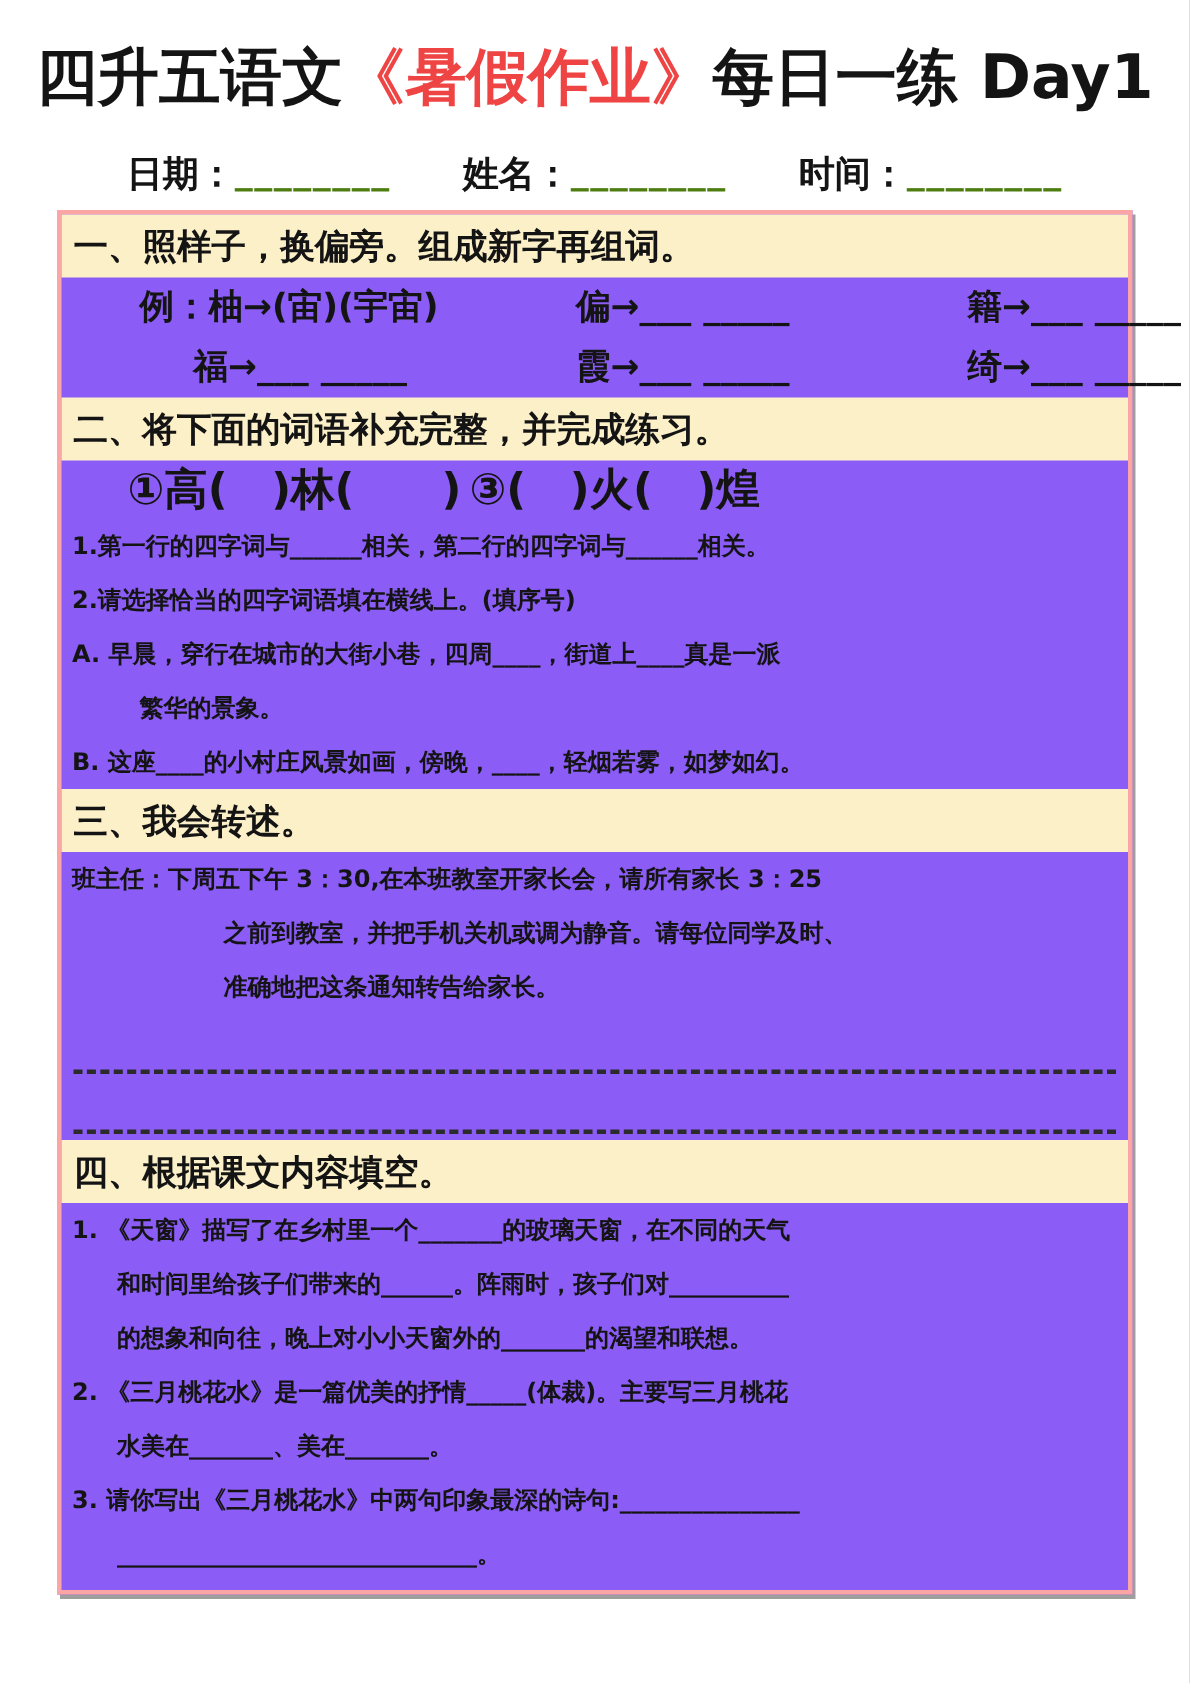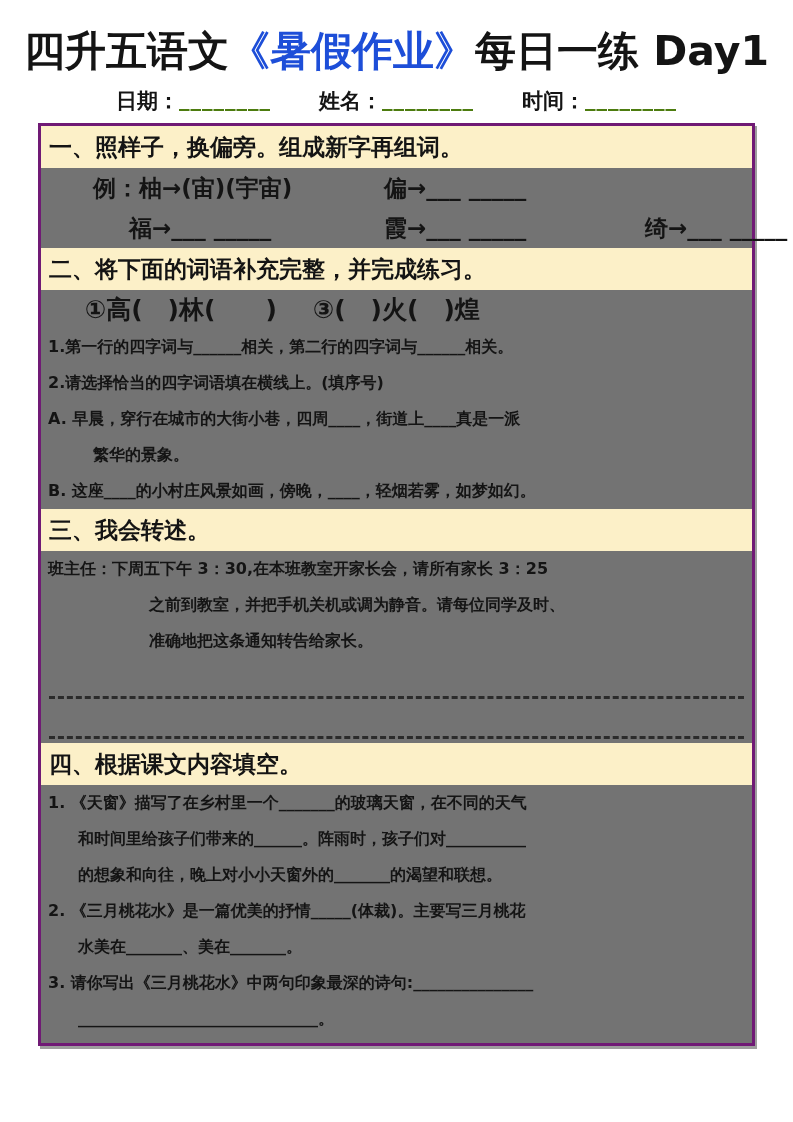"《暑假作业》" .page-title .red { color: #1d4ed8 -> #ef4444 }
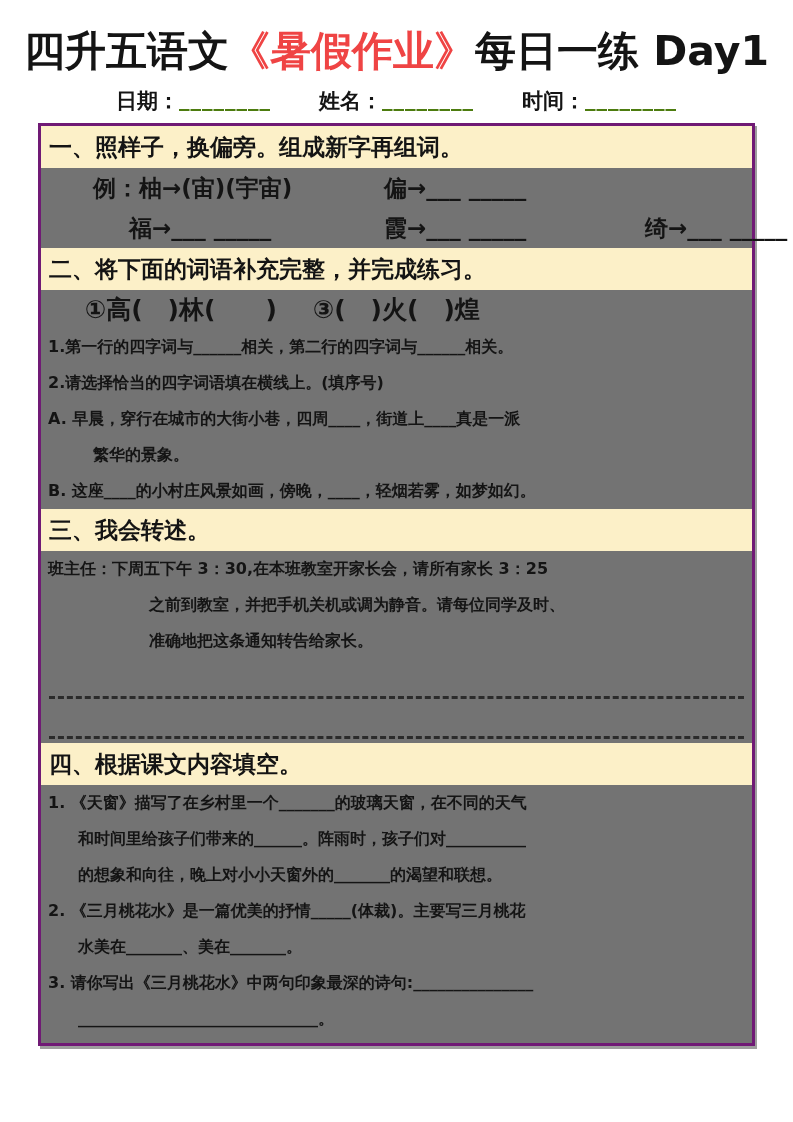"日期：" .meta-row { font-size: 21px -> 24px; margin-top: 8px -> 21px }
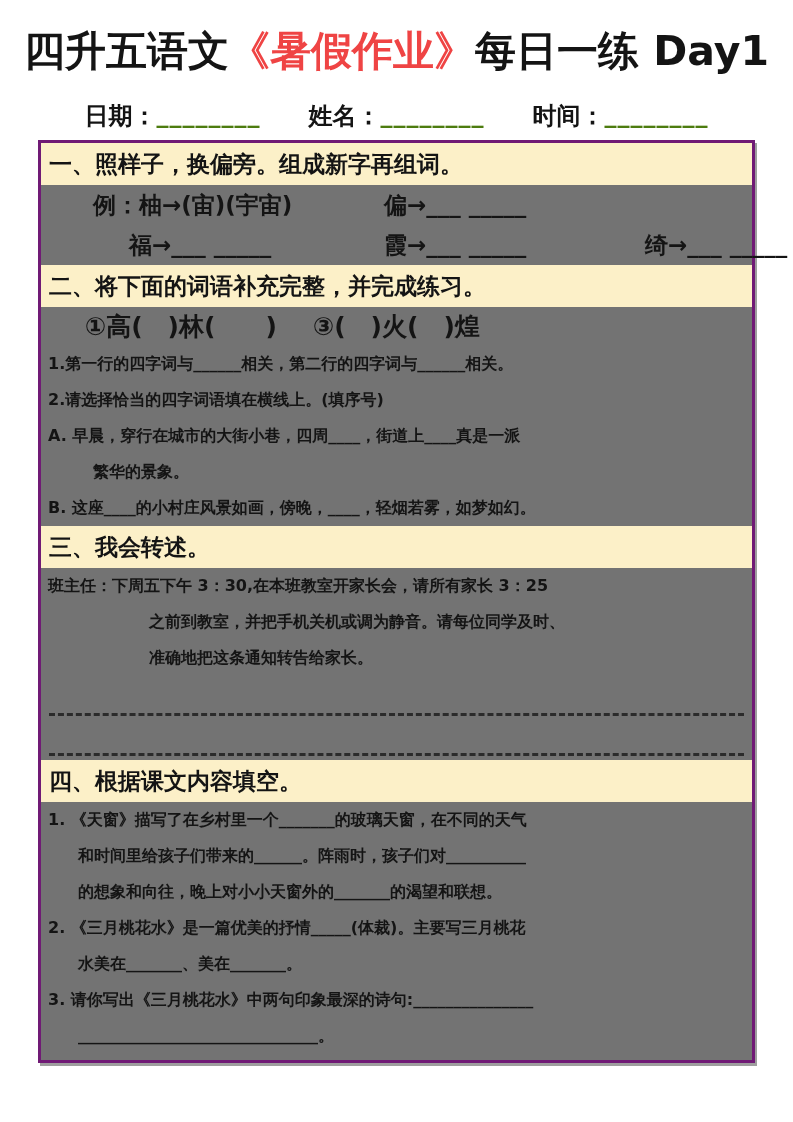"一、照样子，换偏旁。组成新字再组词。" .sheet { background: #737373 -> #8b5cf6; border: 3px solid #701a75 -> 3px solid #fca5a5 }
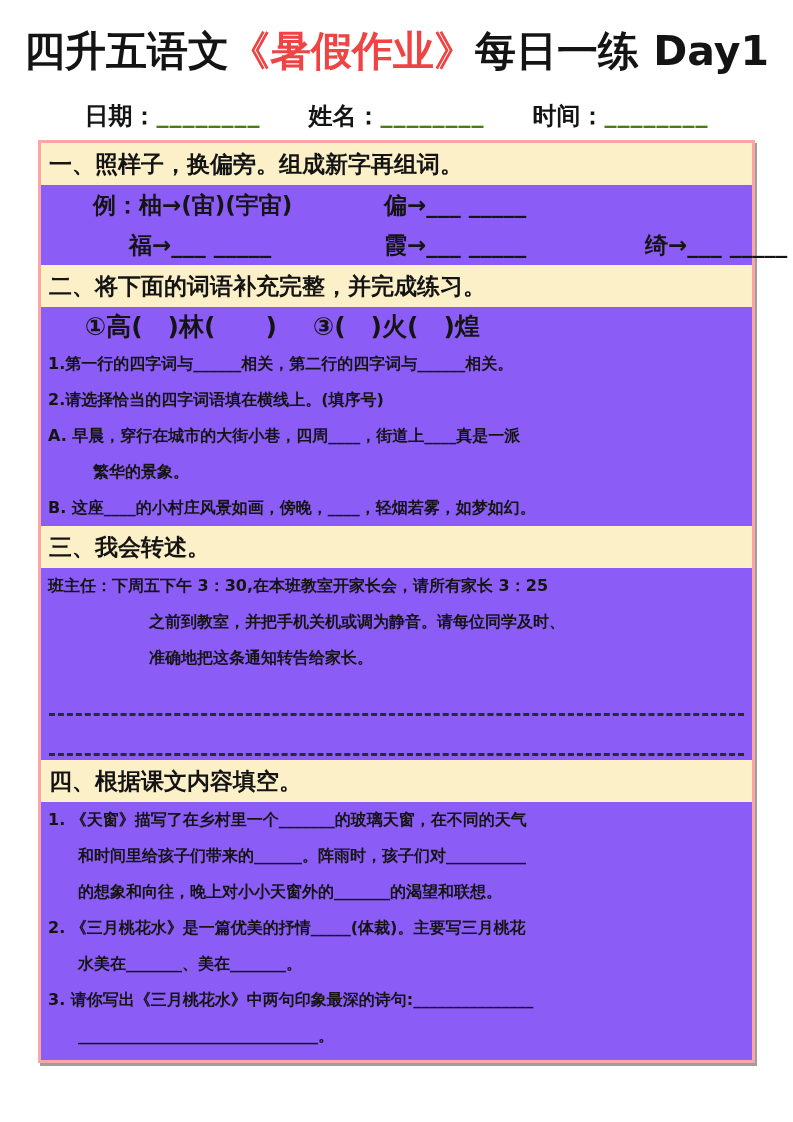"籍→___ _____" span { html: none -> <span>籍→___ _____</span> }
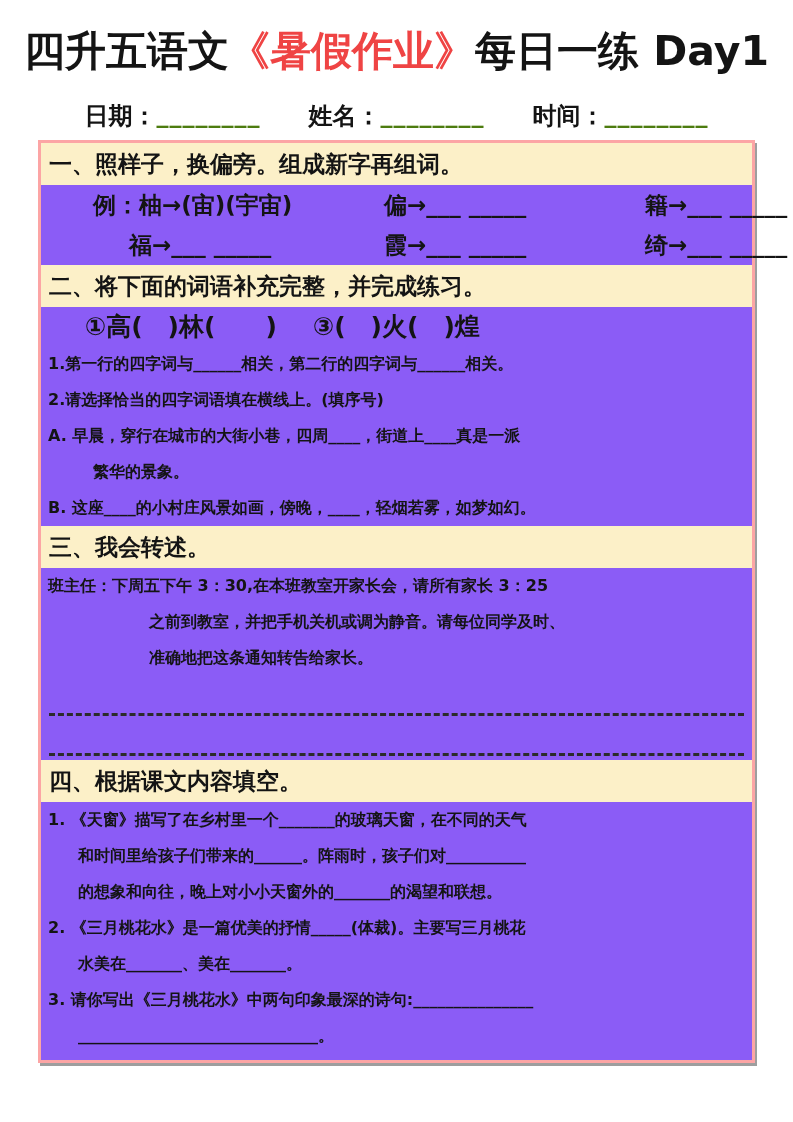"①高( )林( )" .cols3b { font-size: 25px -> 29px }
